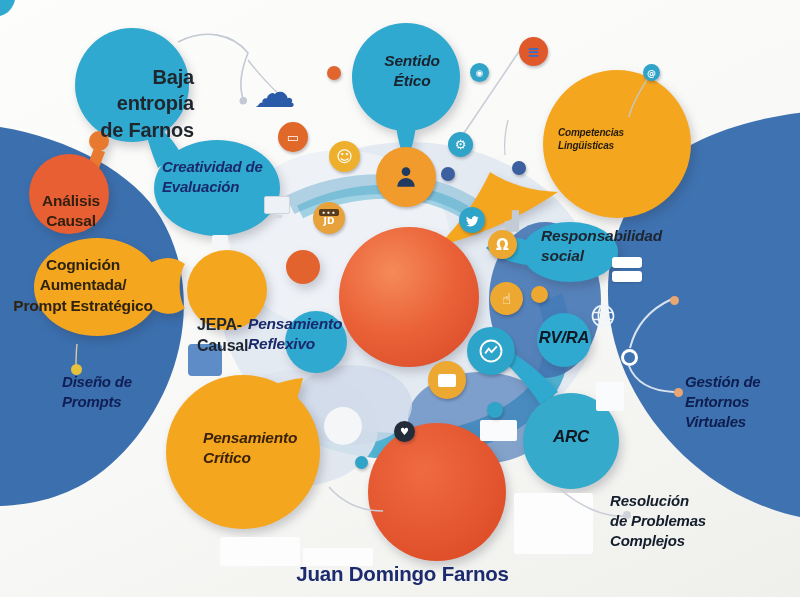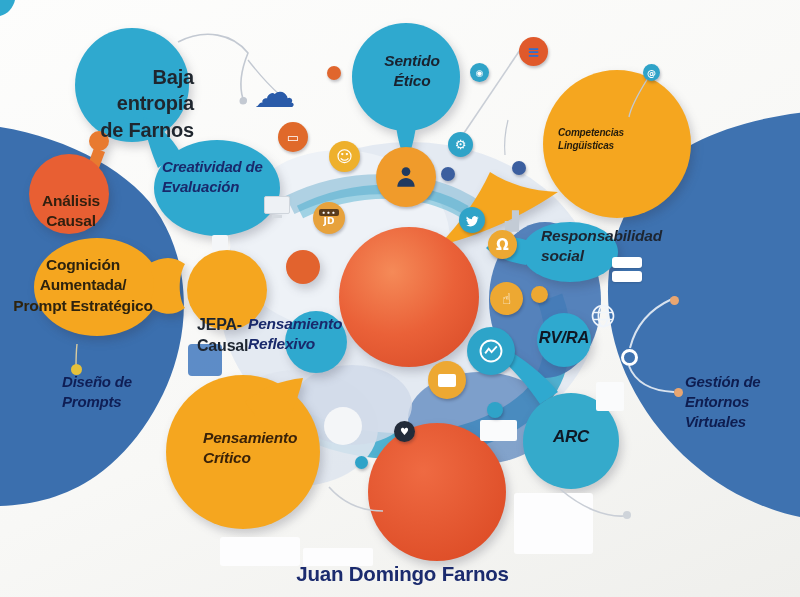"Resolución" div.lbl { html: none -> <div>Resolución de Problemas Complejos</div> }
